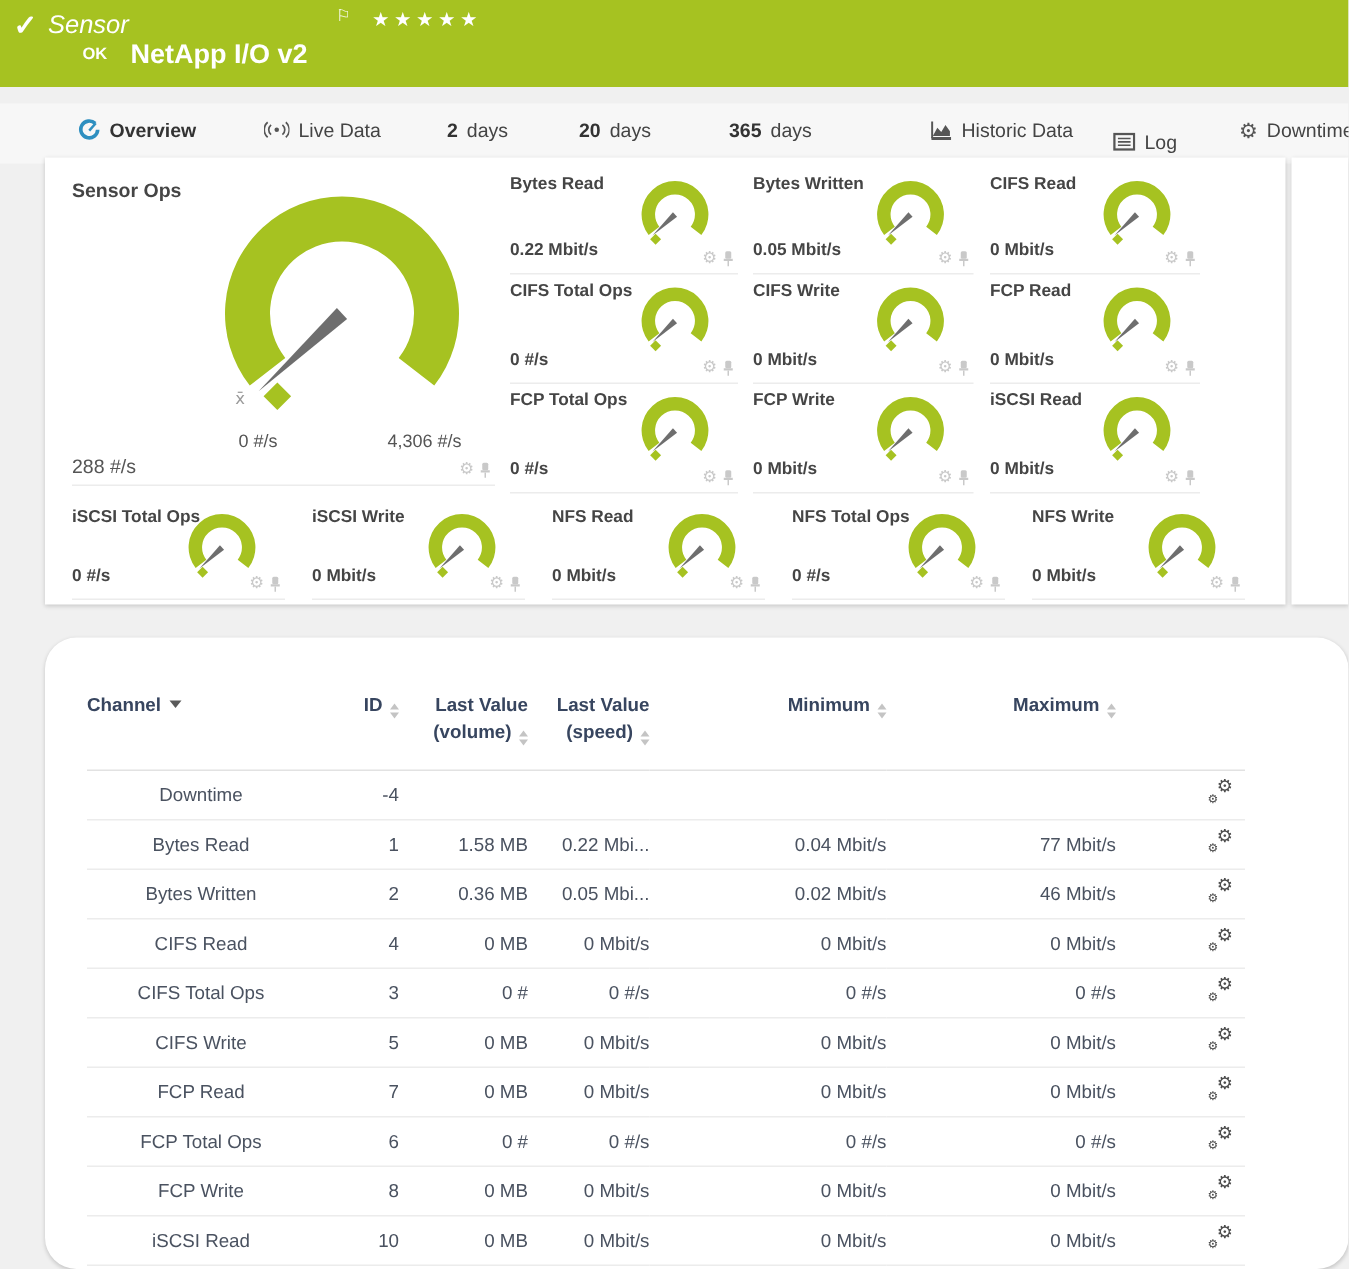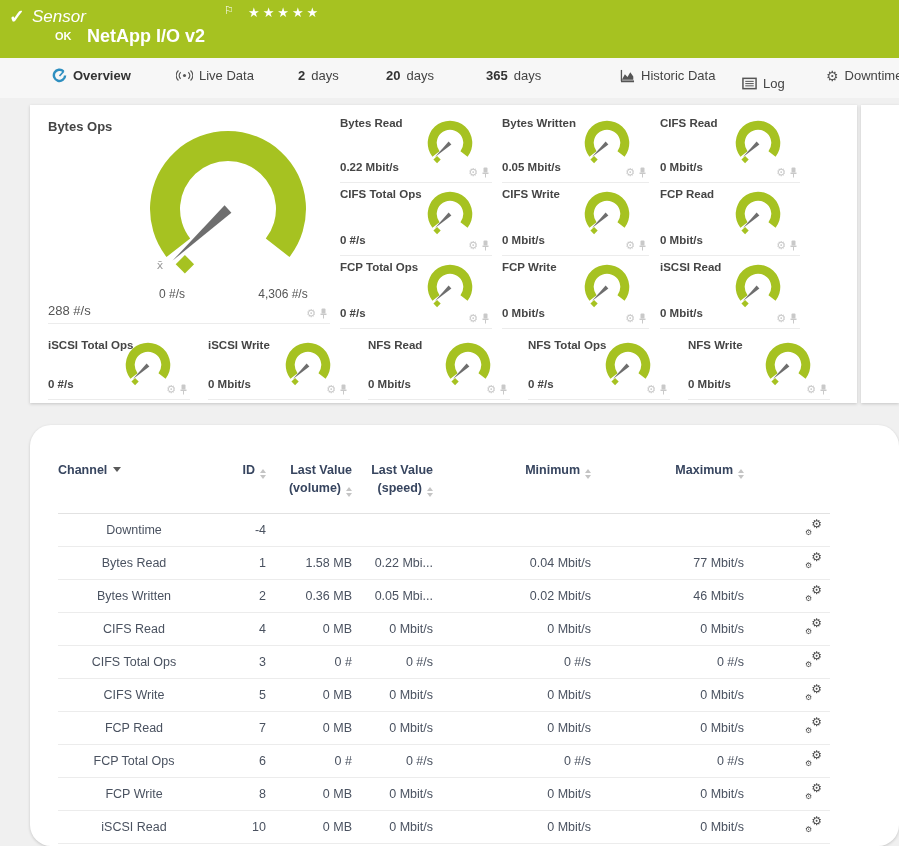"Overview" .tabbar { top: 58px -> 69px }
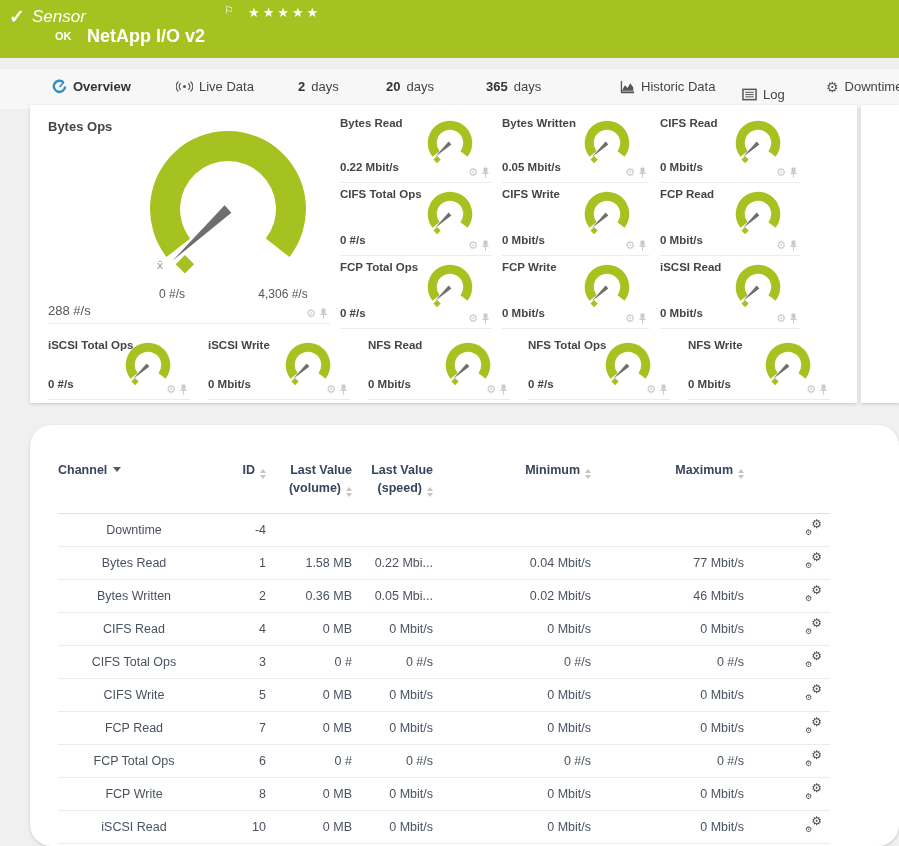"Bytes Ops" div.gtitle-big { text: Bytes -> Sensor }
